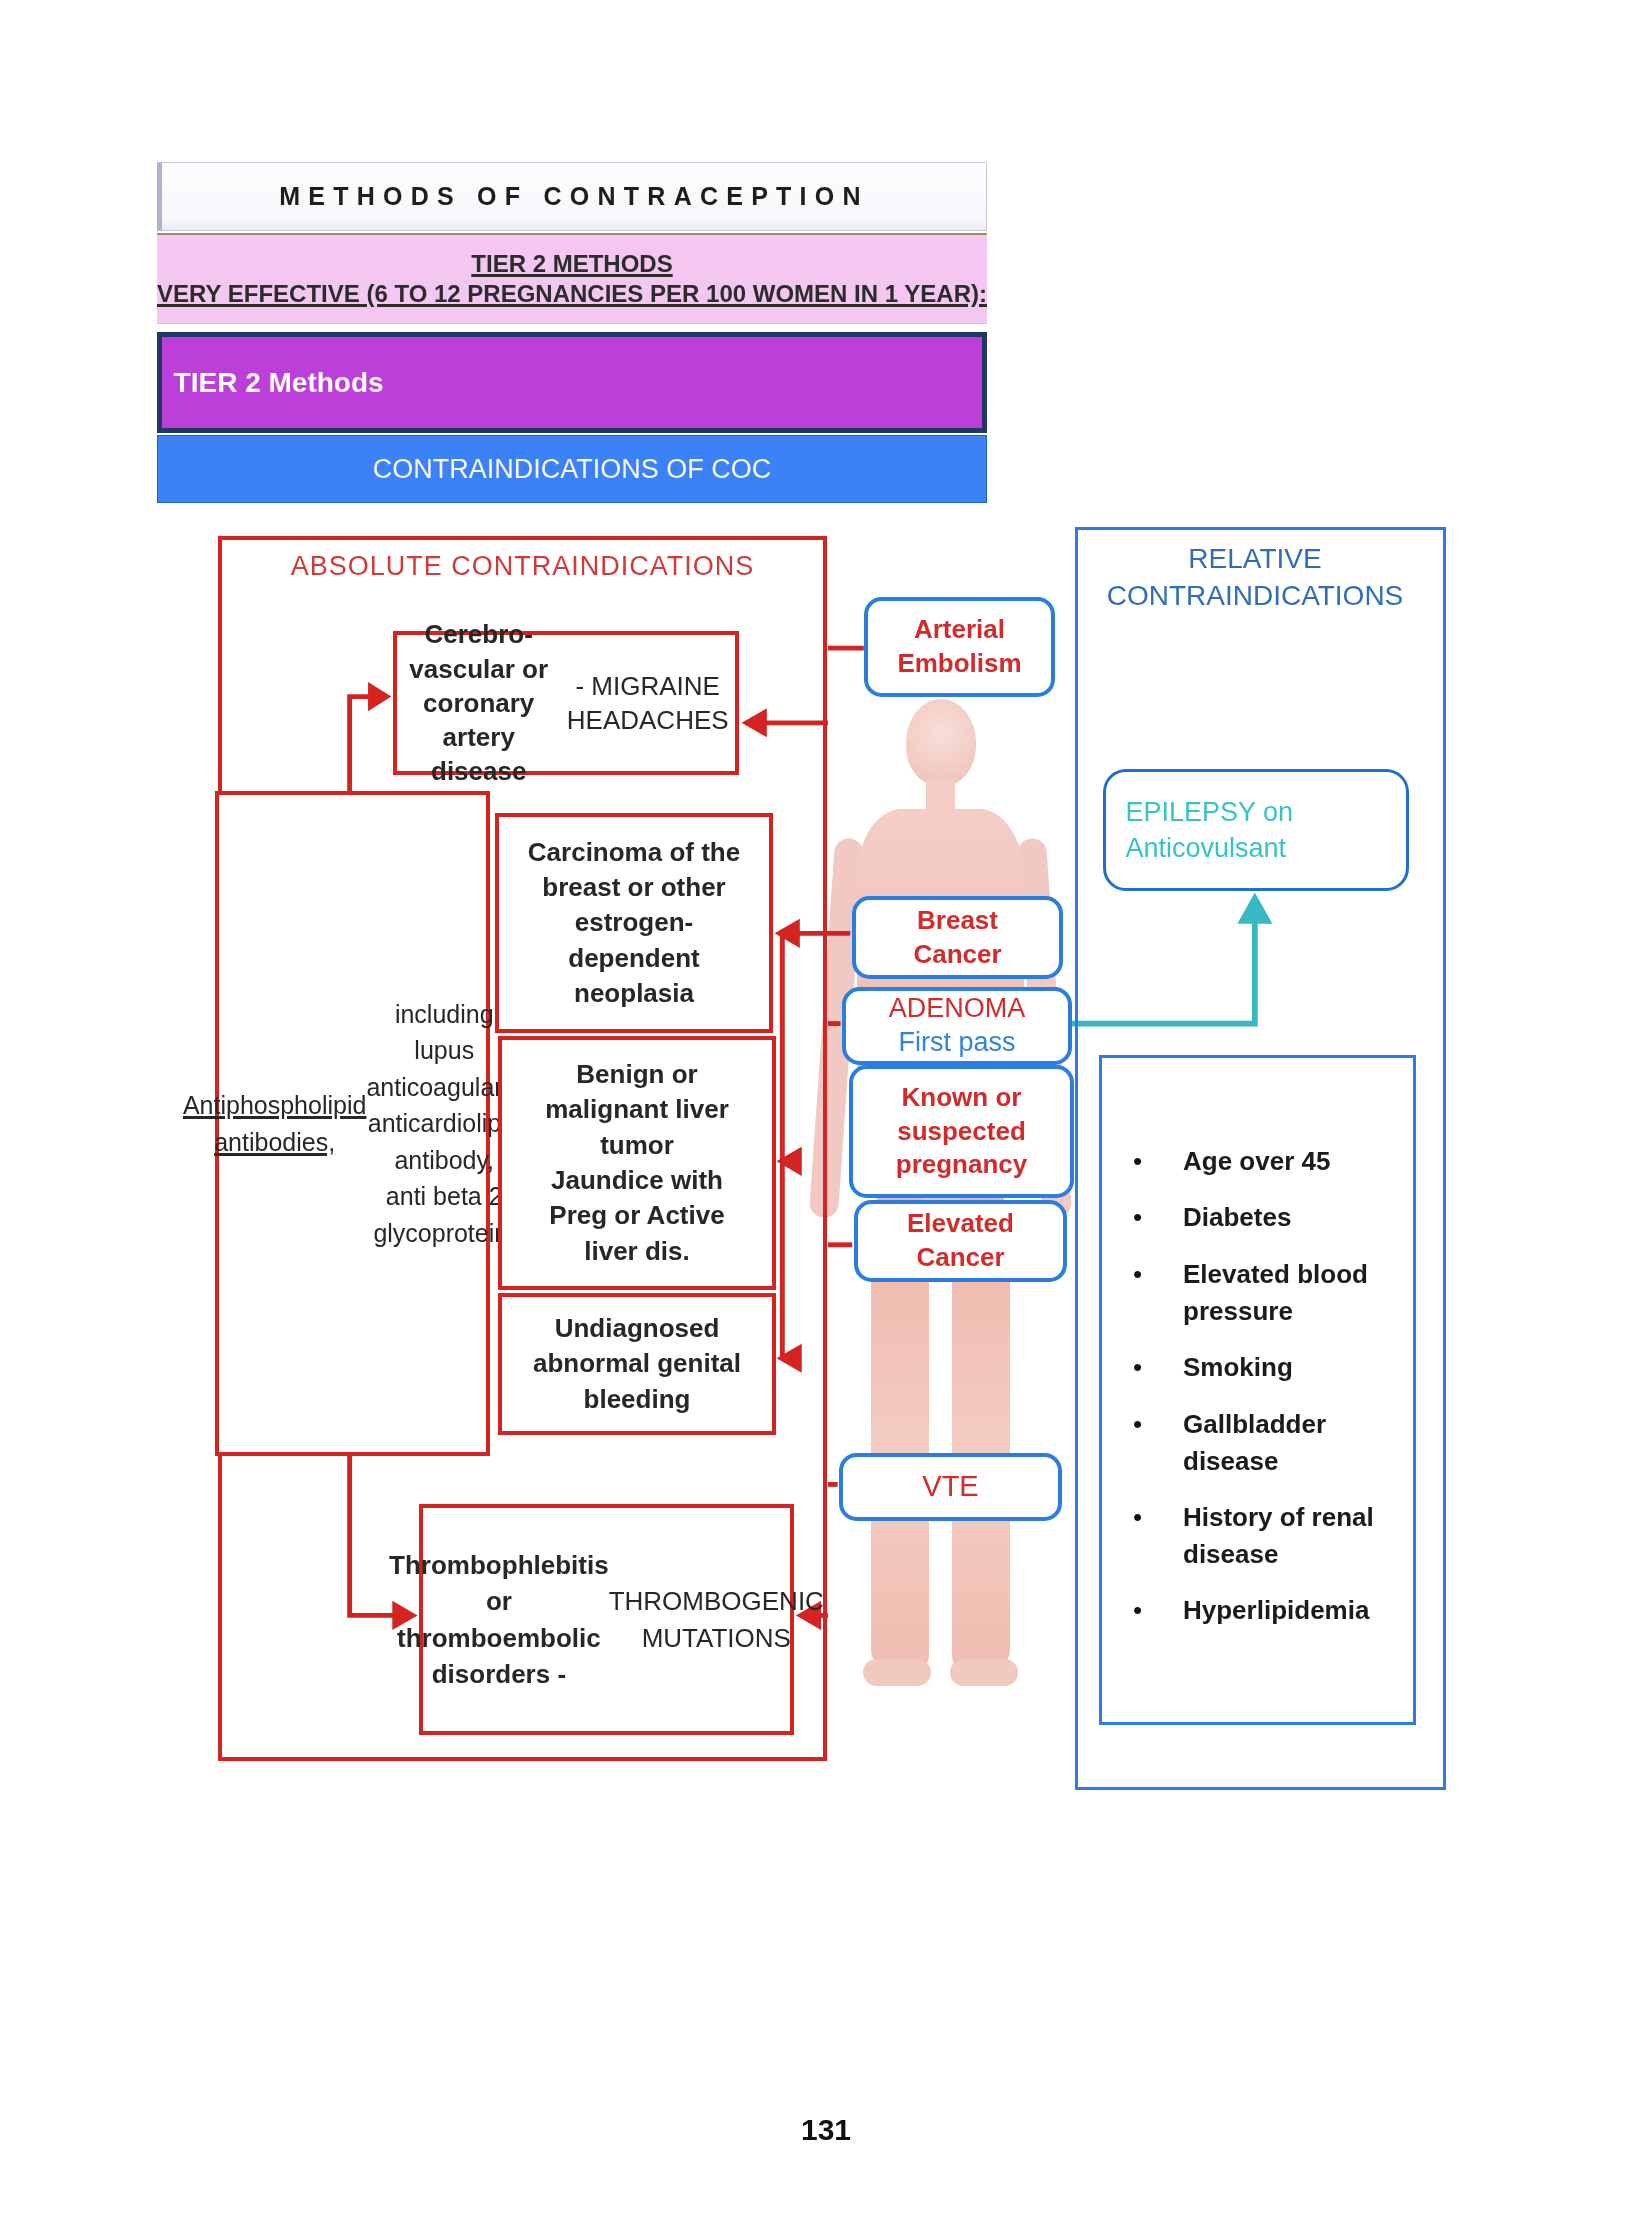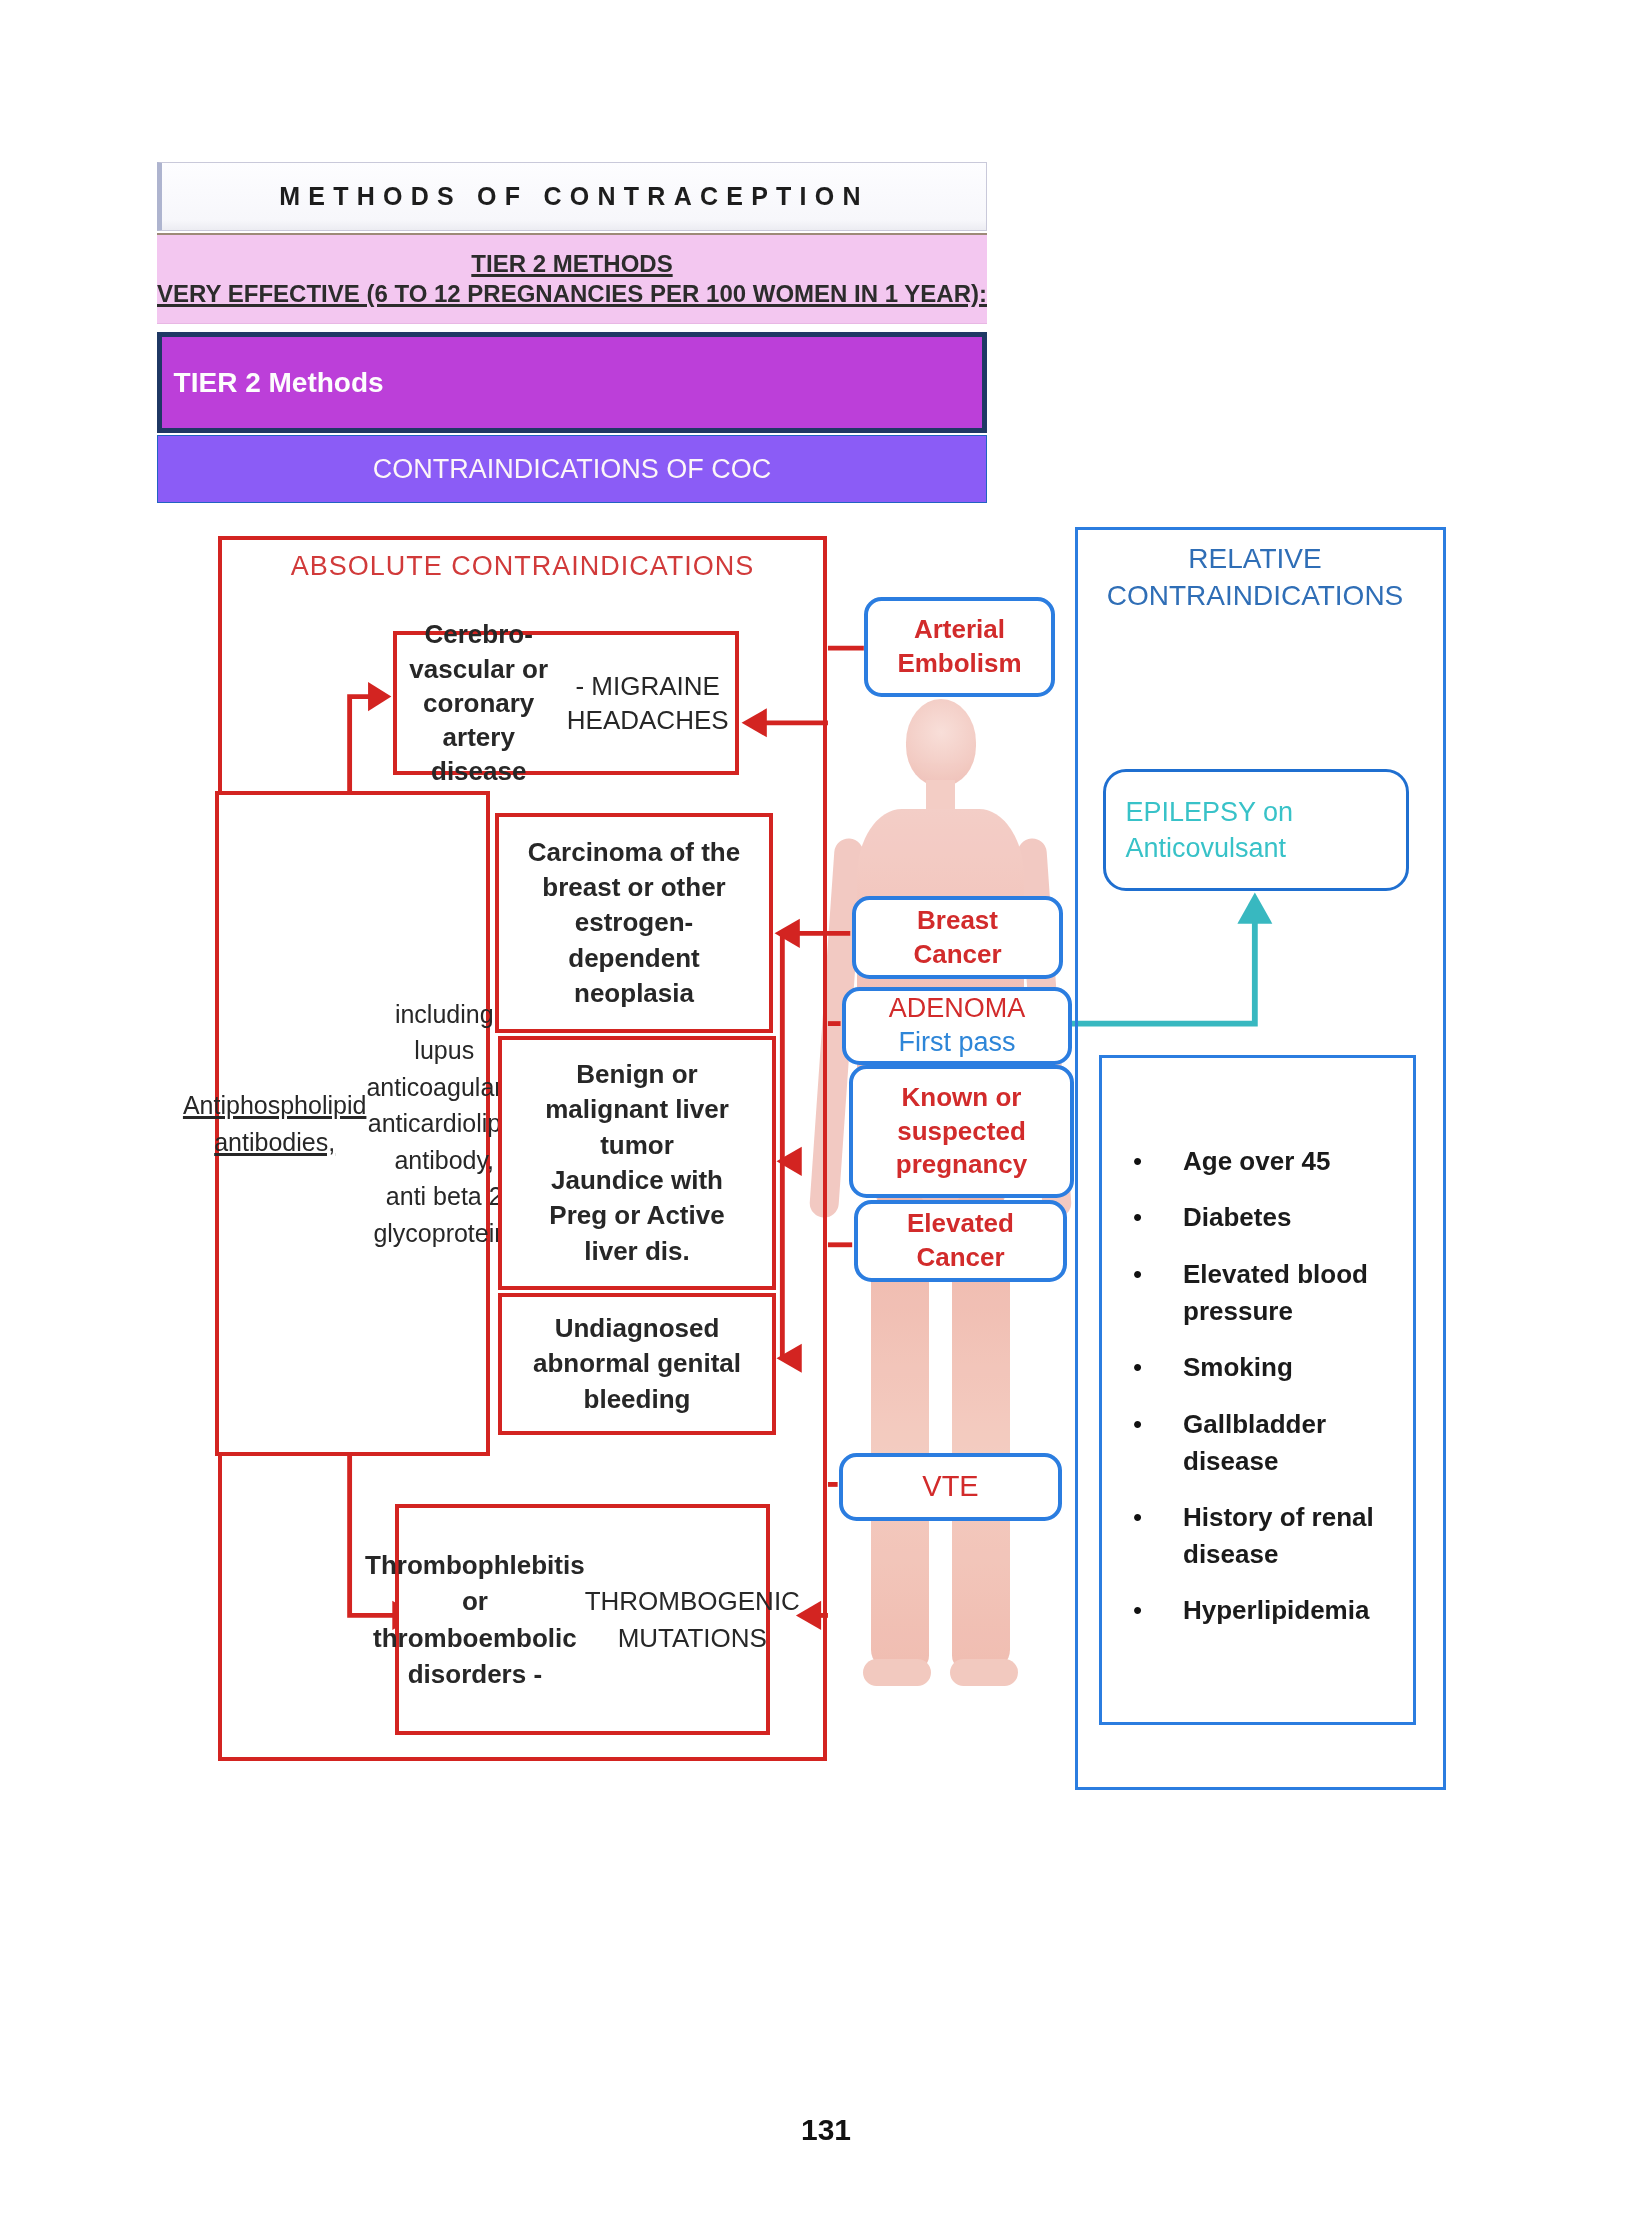"CONTRAINDICATIONS OF COC" .blue-banner { background: #8b5cf6 -> #3b82f6 }
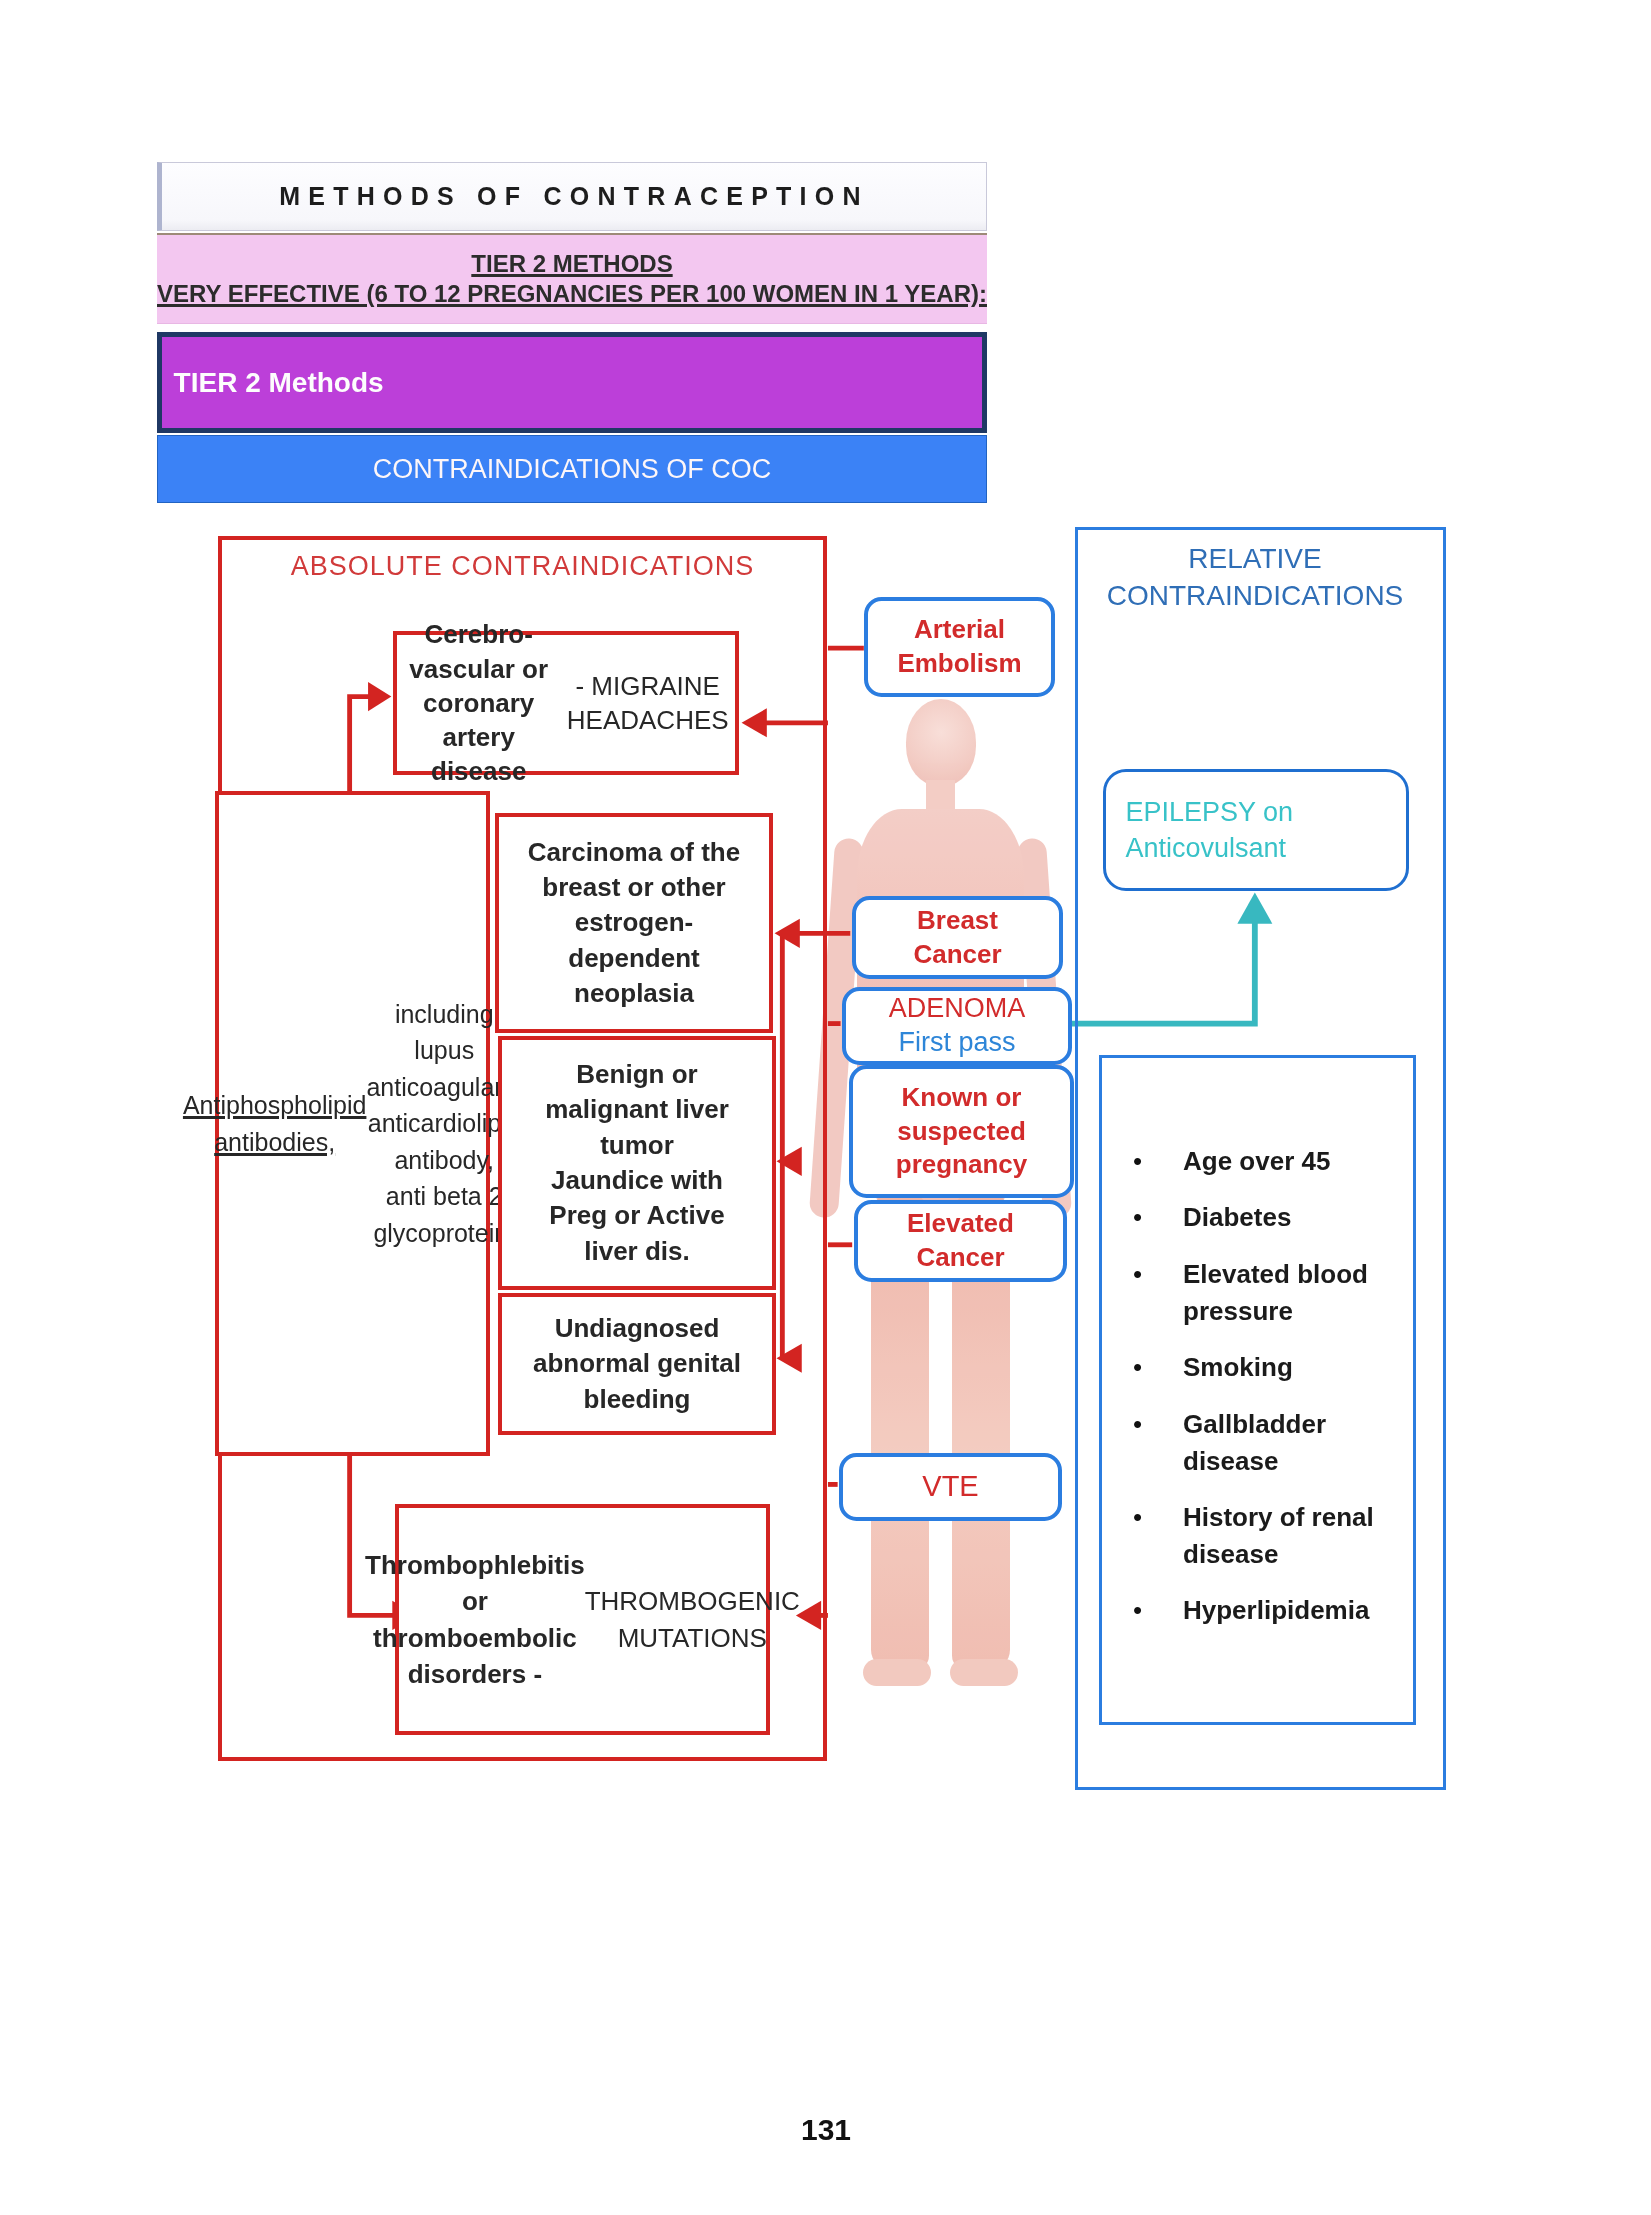"Thrombophlebitis or" .box-thrombo { left: 395px -> 419px }
